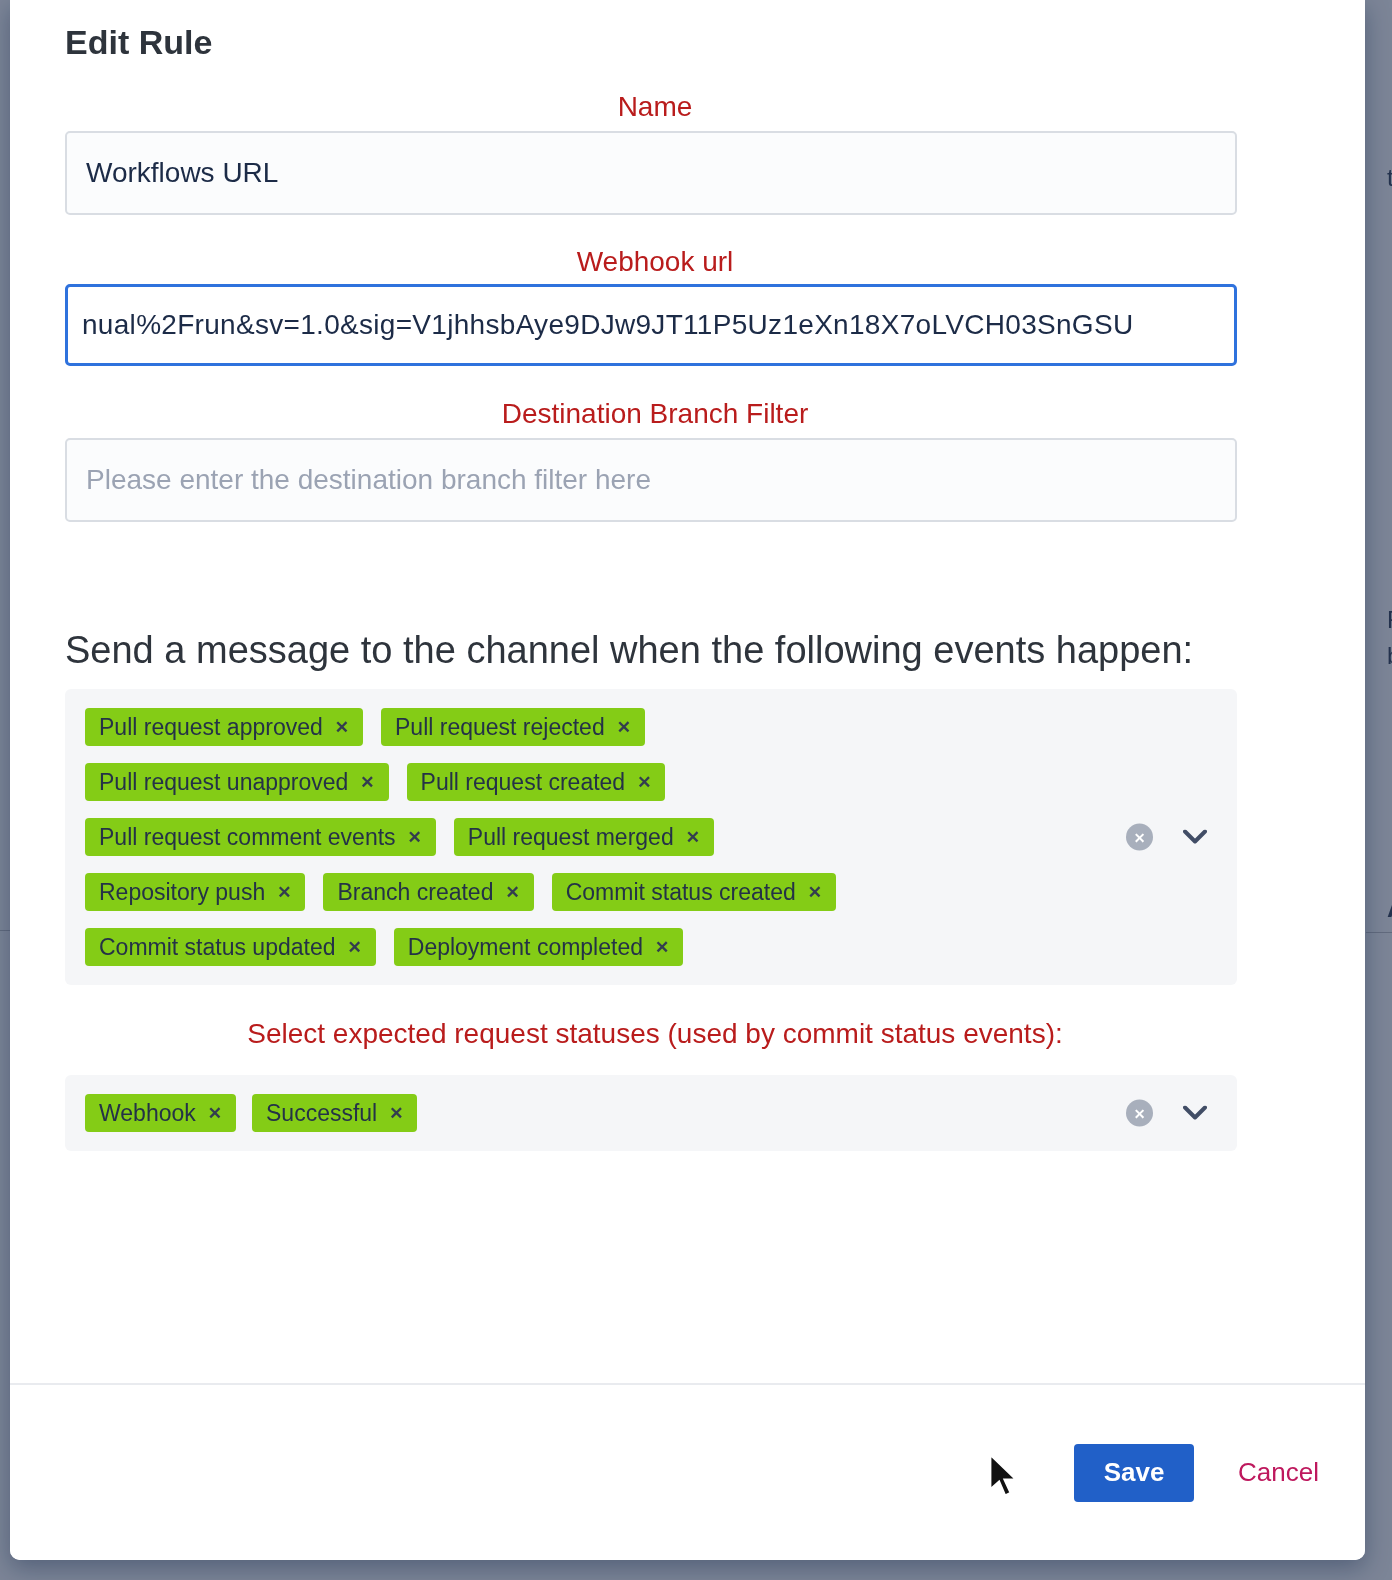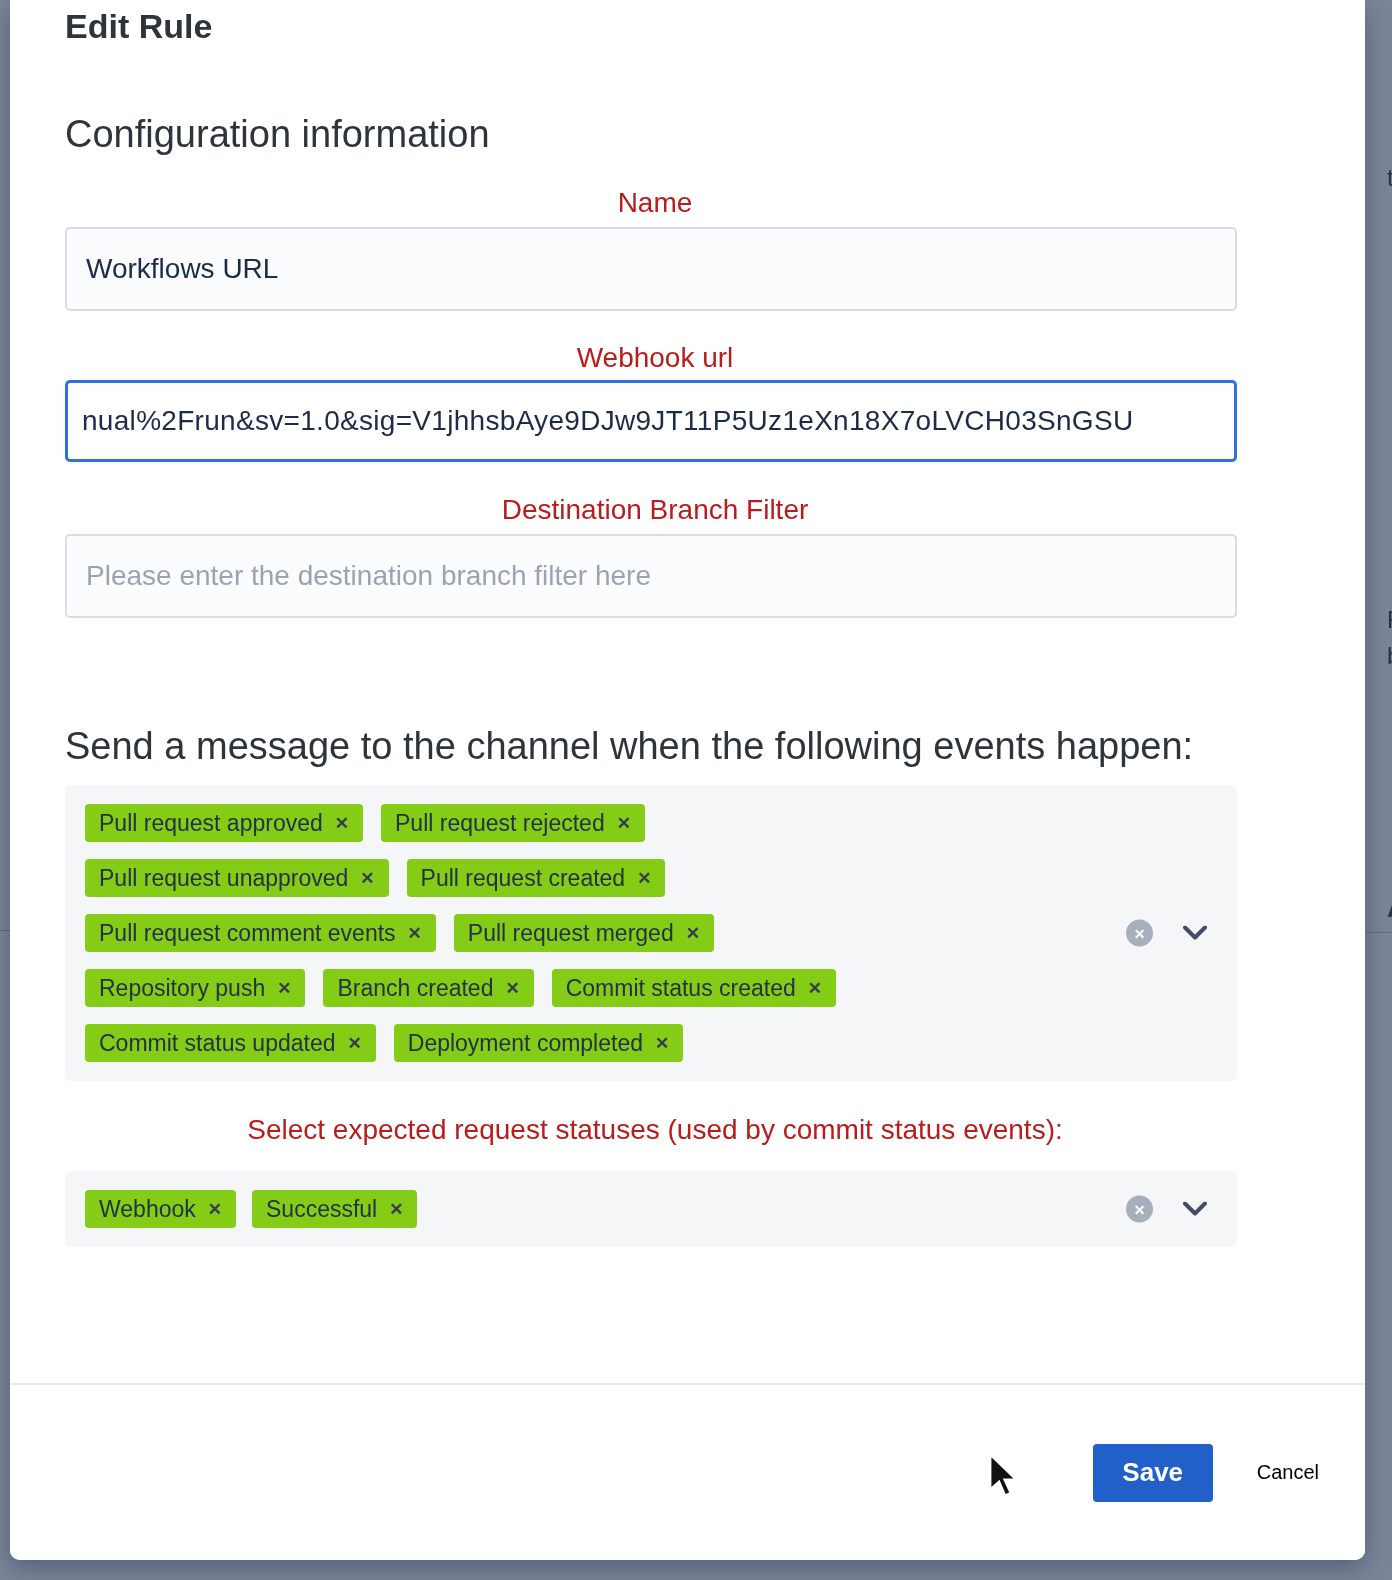"Edit Rule" .modal-body { margin-top: none -> 8px; padding: 6px 120px 0 55px -> 14px 120px 0 55px }
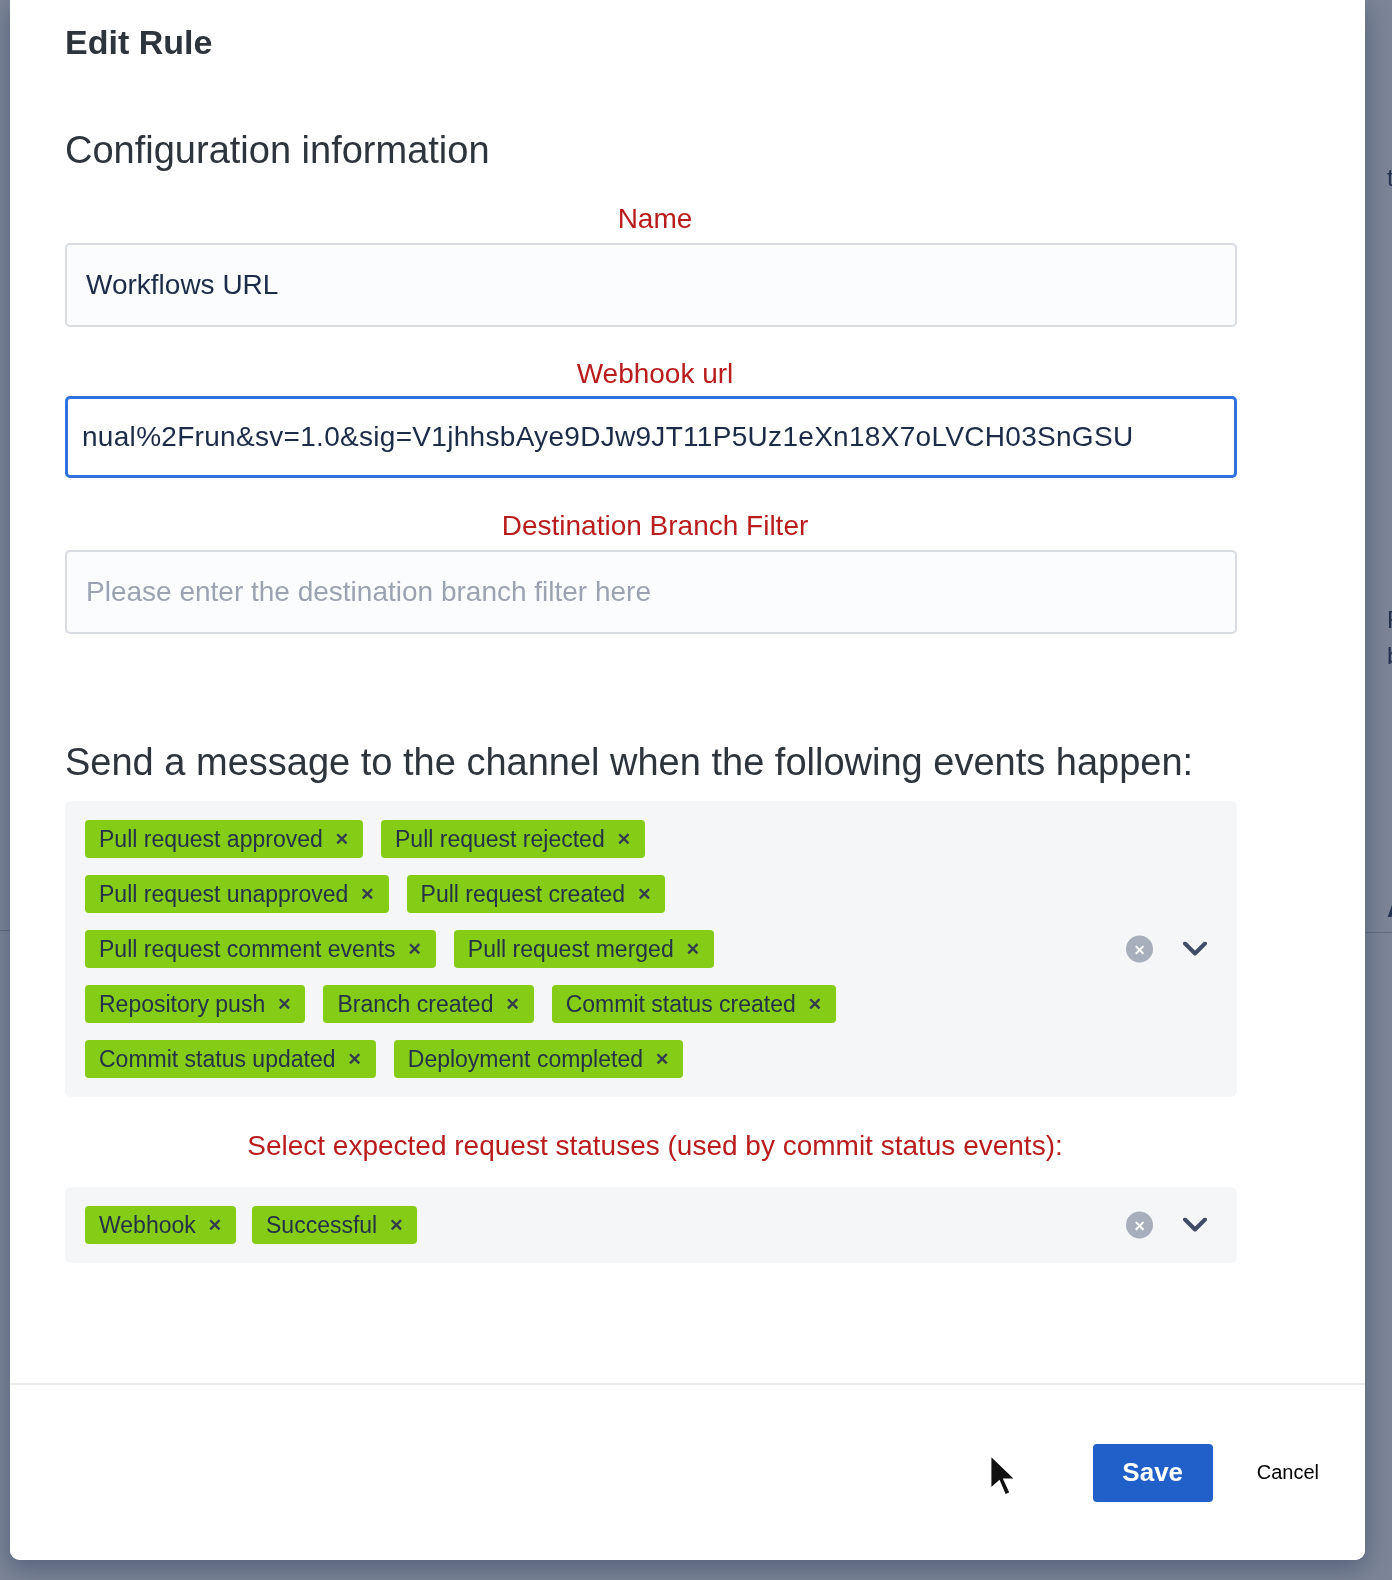"Configuration information" h2.section-heading { html: <h2>Configuration information</h2> -> none }
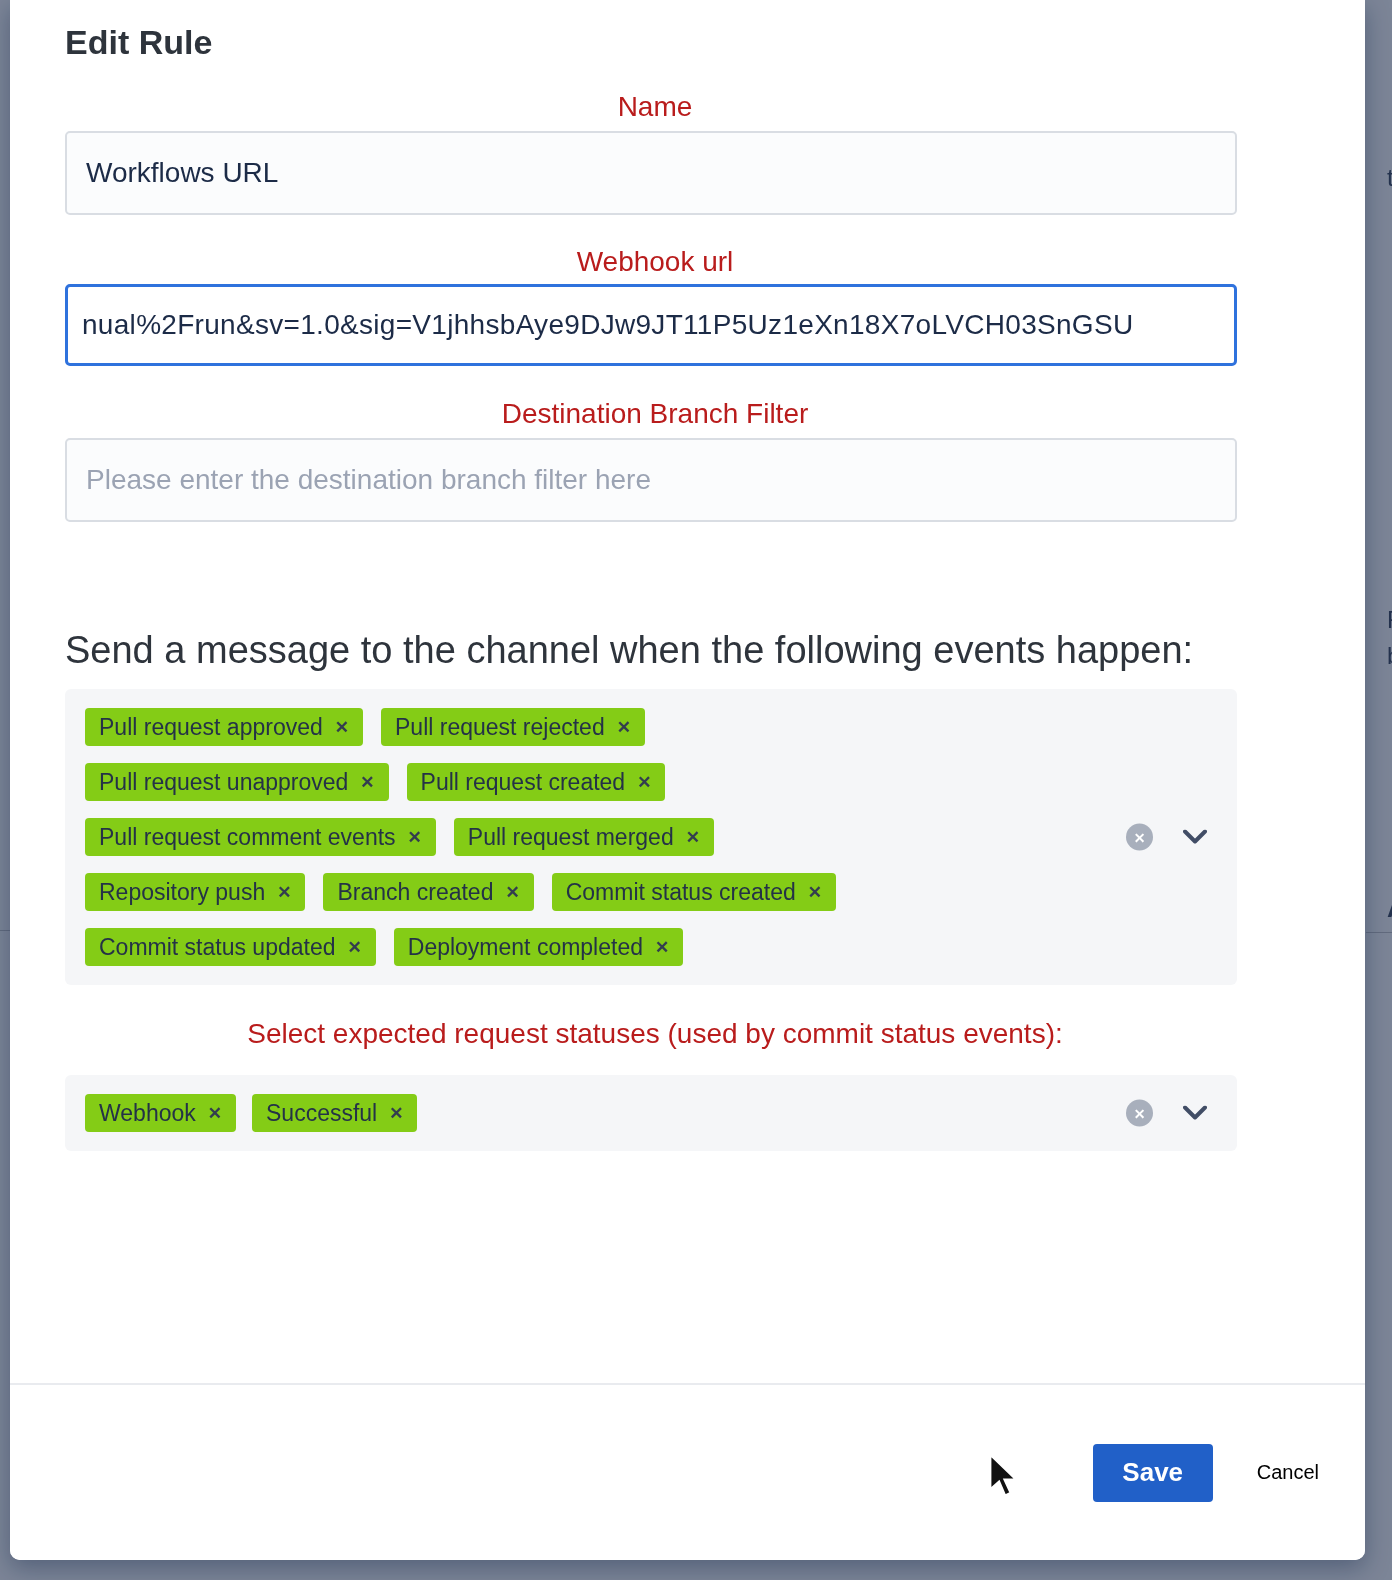"Cancel" .btn-cancel { color: #000000 -> #be185d; font-size: 20px -> 26px }
